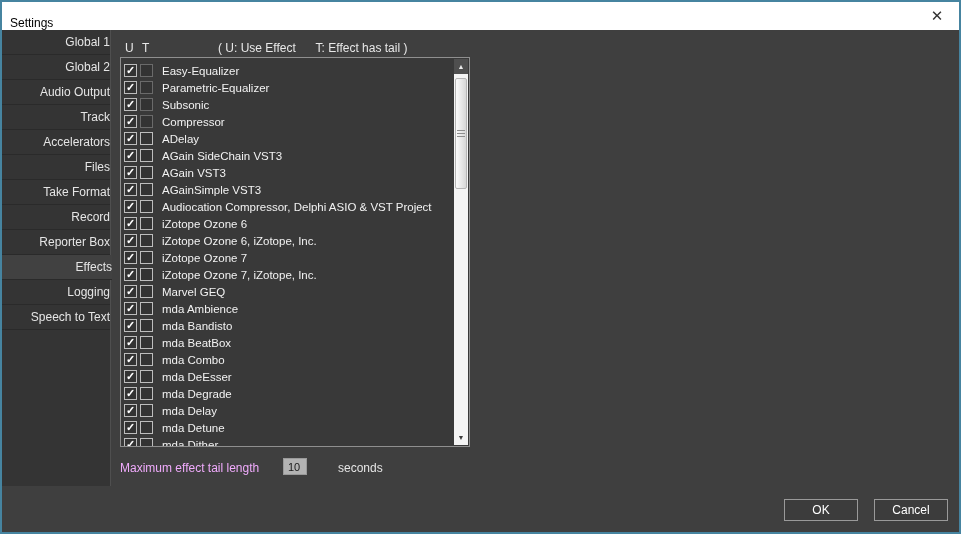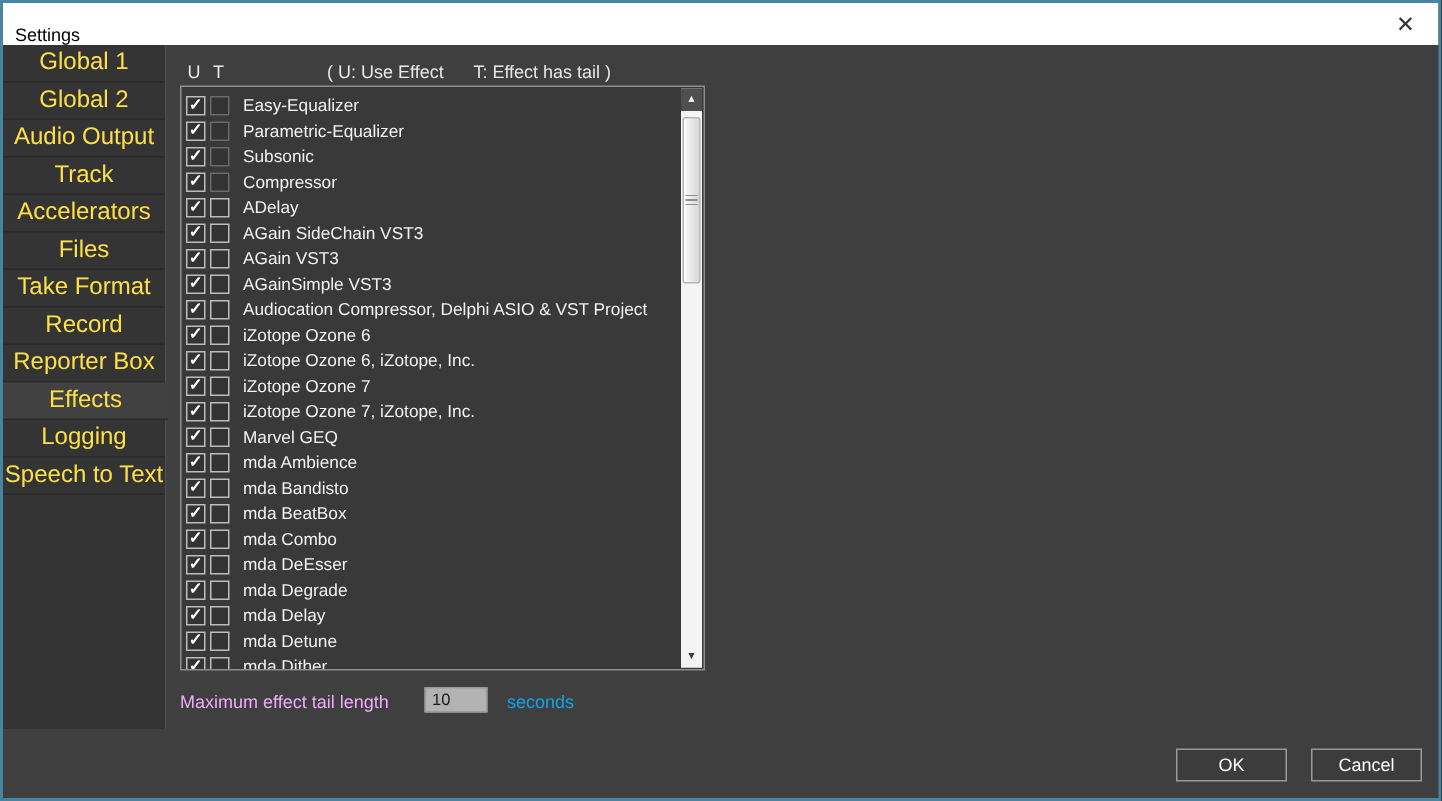"Global 1" .side-item { color: #fde047 -> #e5e5e5; font-size: 16px -> 12px; text-align: center -> right }
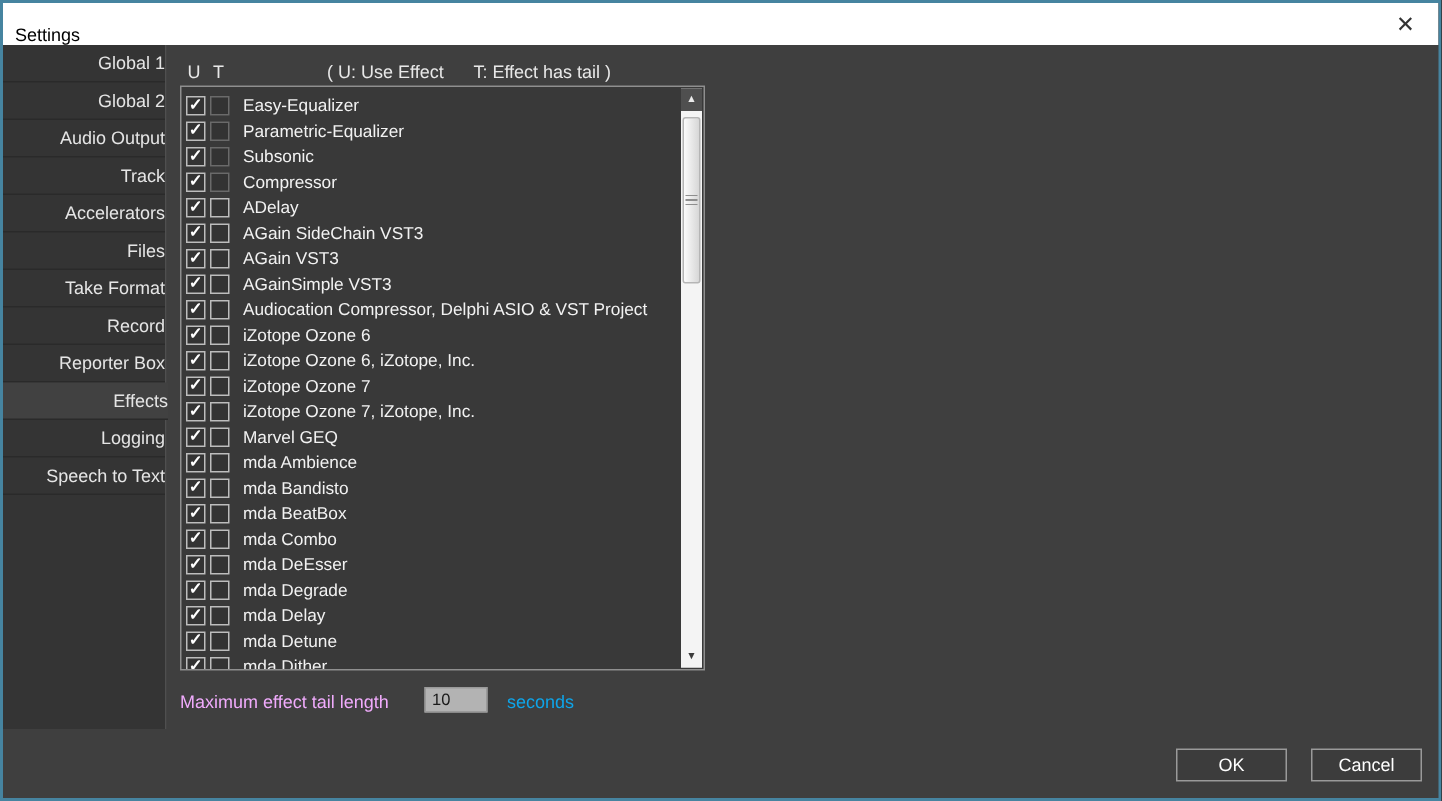"10" .tail-input { width: 42px -> 24px }
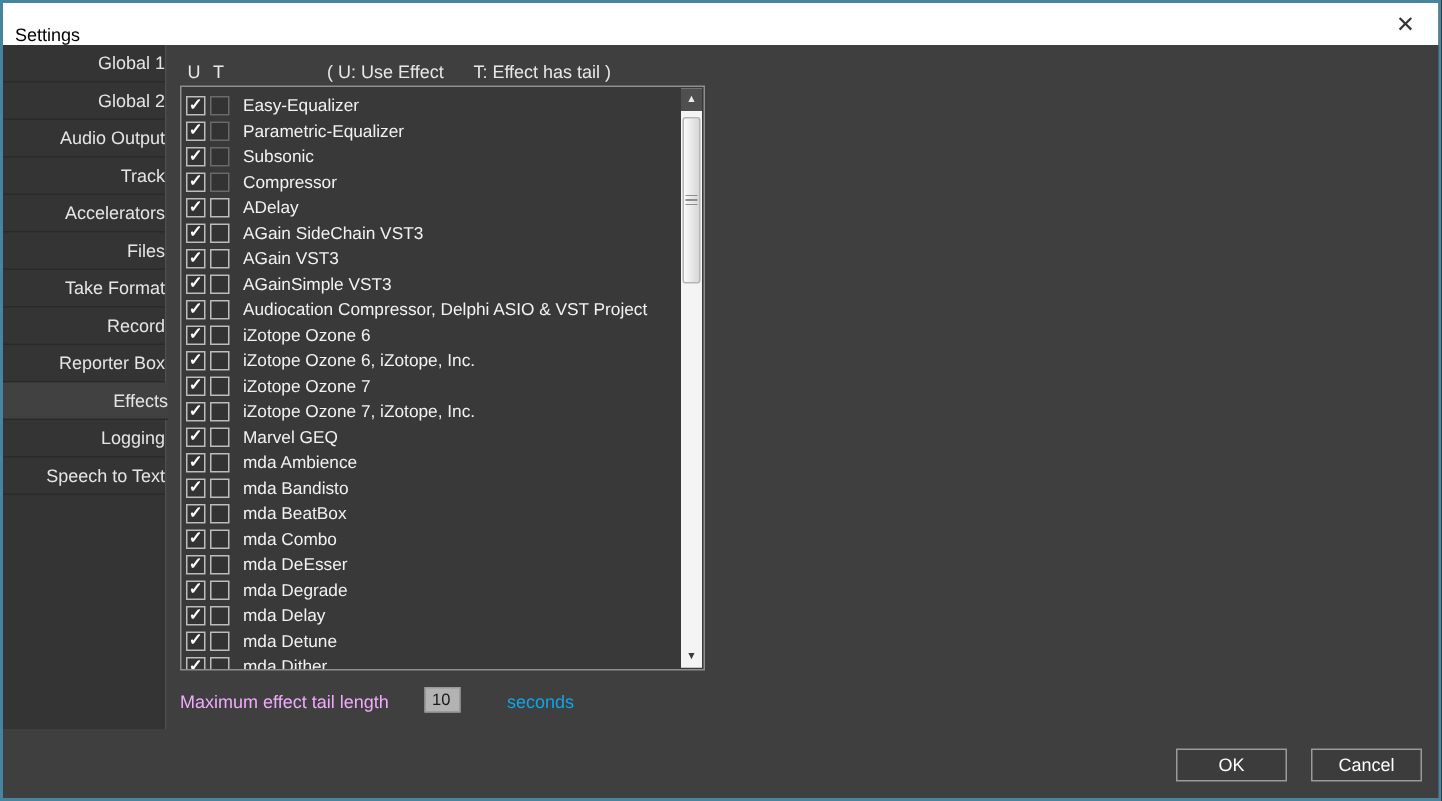"seconds" .tail-unit { color: #0ea5e9 -> #e5e5e5 }
